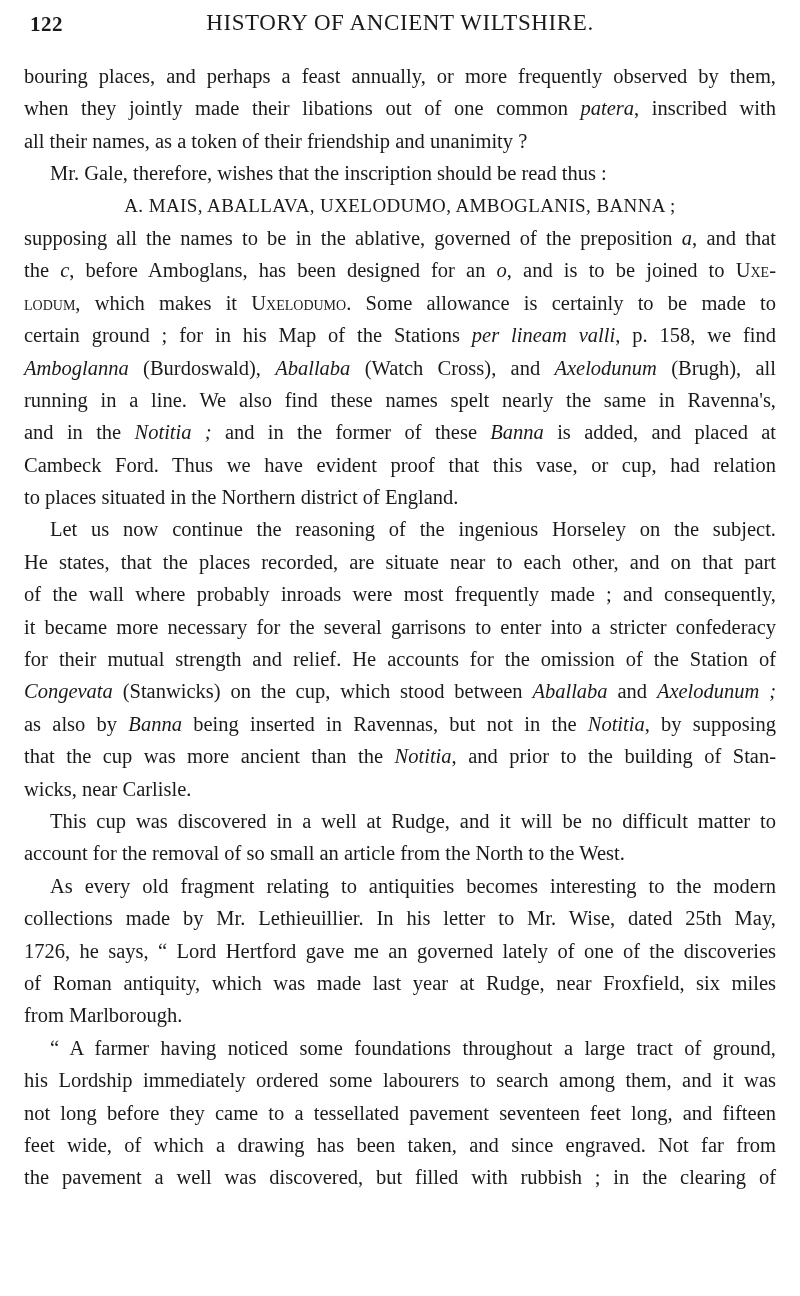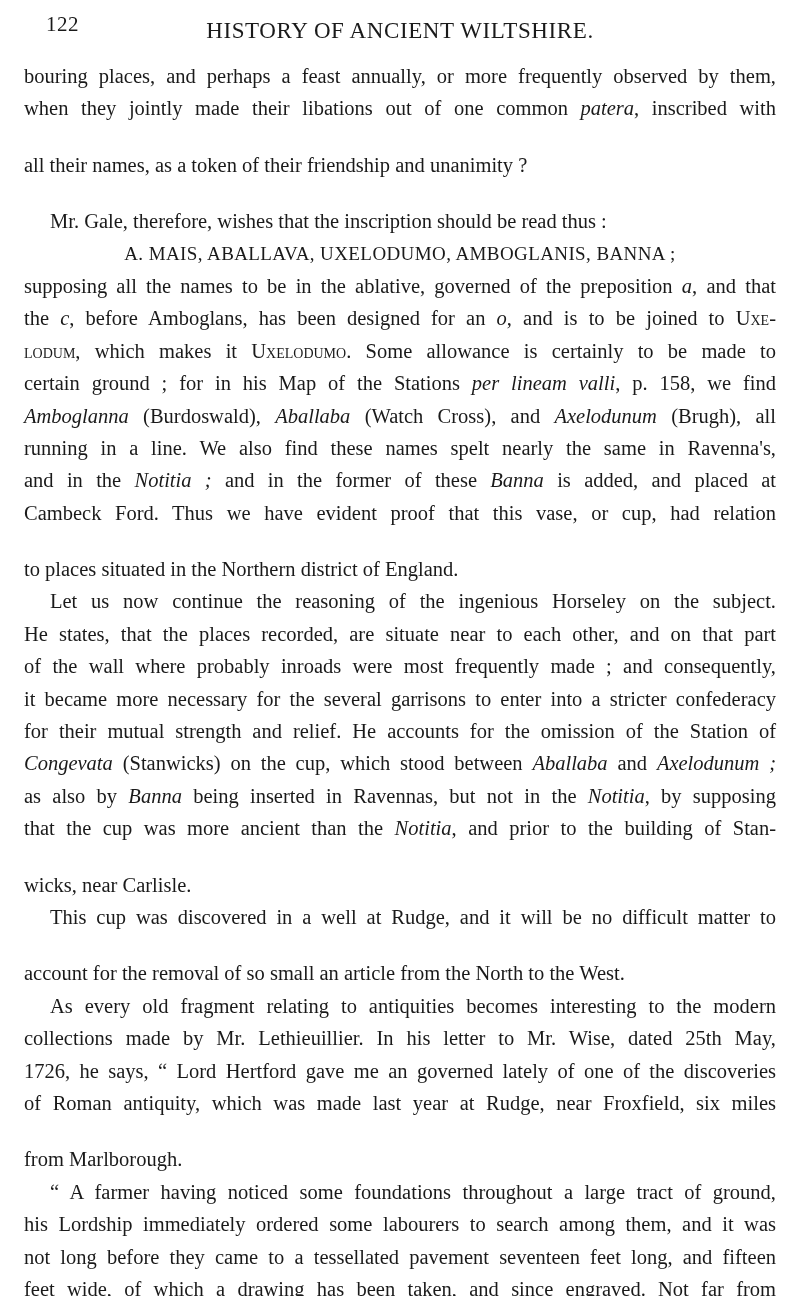"122" .page-num { font-weight: none -> bold; left: 22px -> 6px }
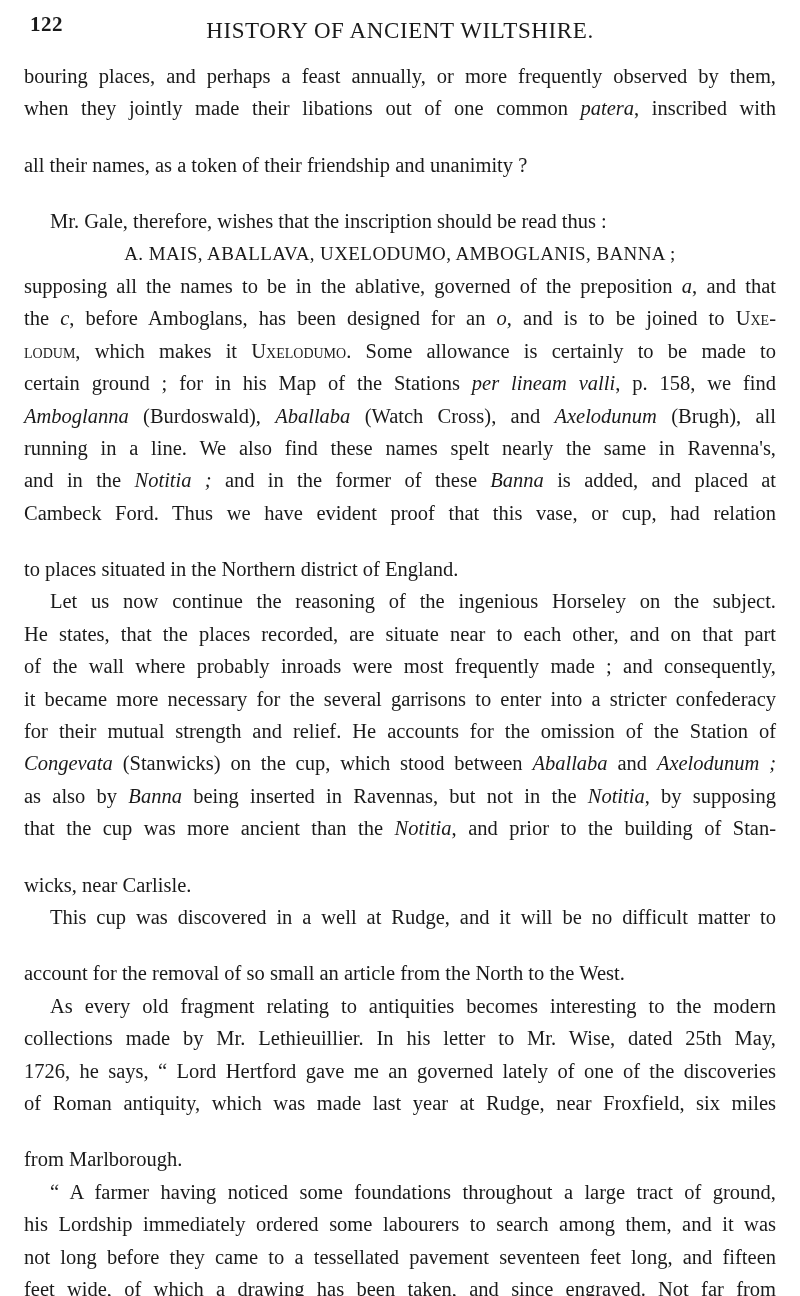"HISTORY OF ANCIENT WILTSHIRE." .running-title { margin-top: 8px -> none }
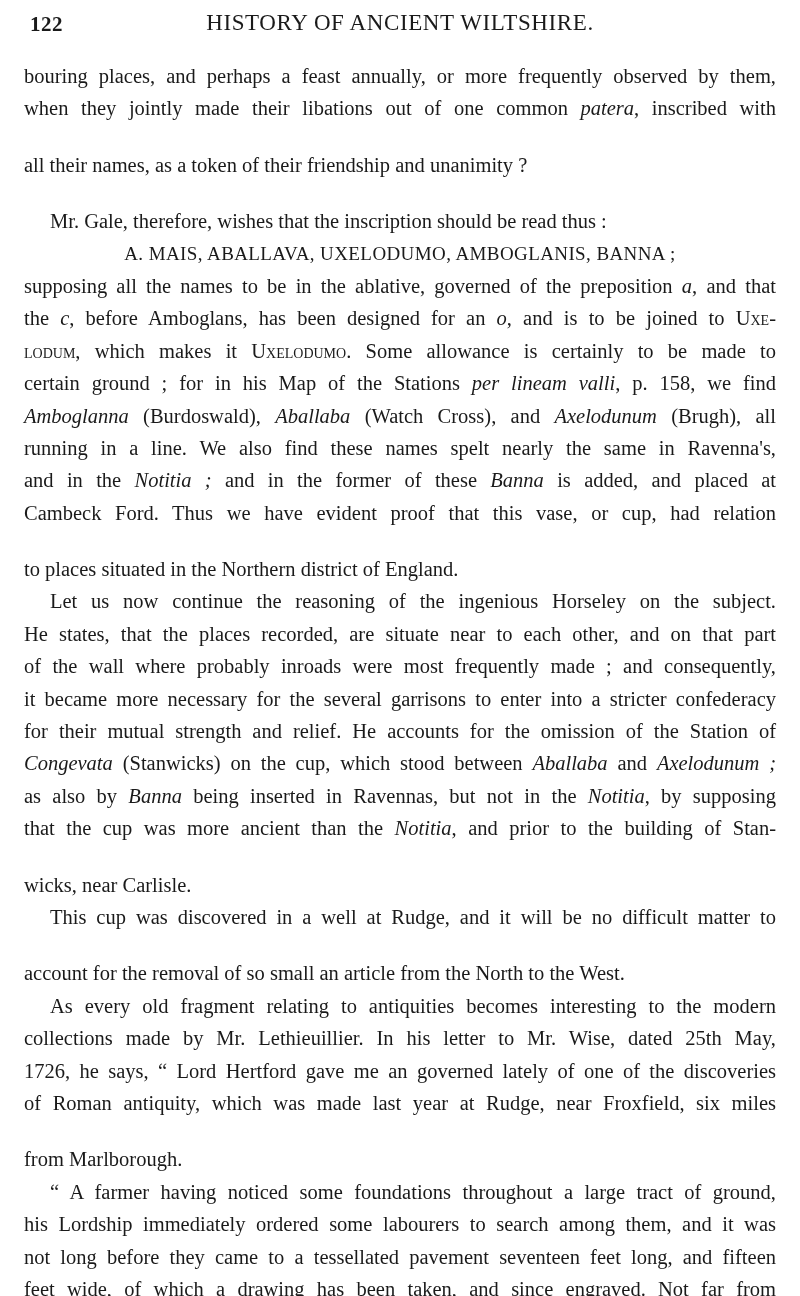"all their names, as a" .line.last { margin-top: 24px -> none }
